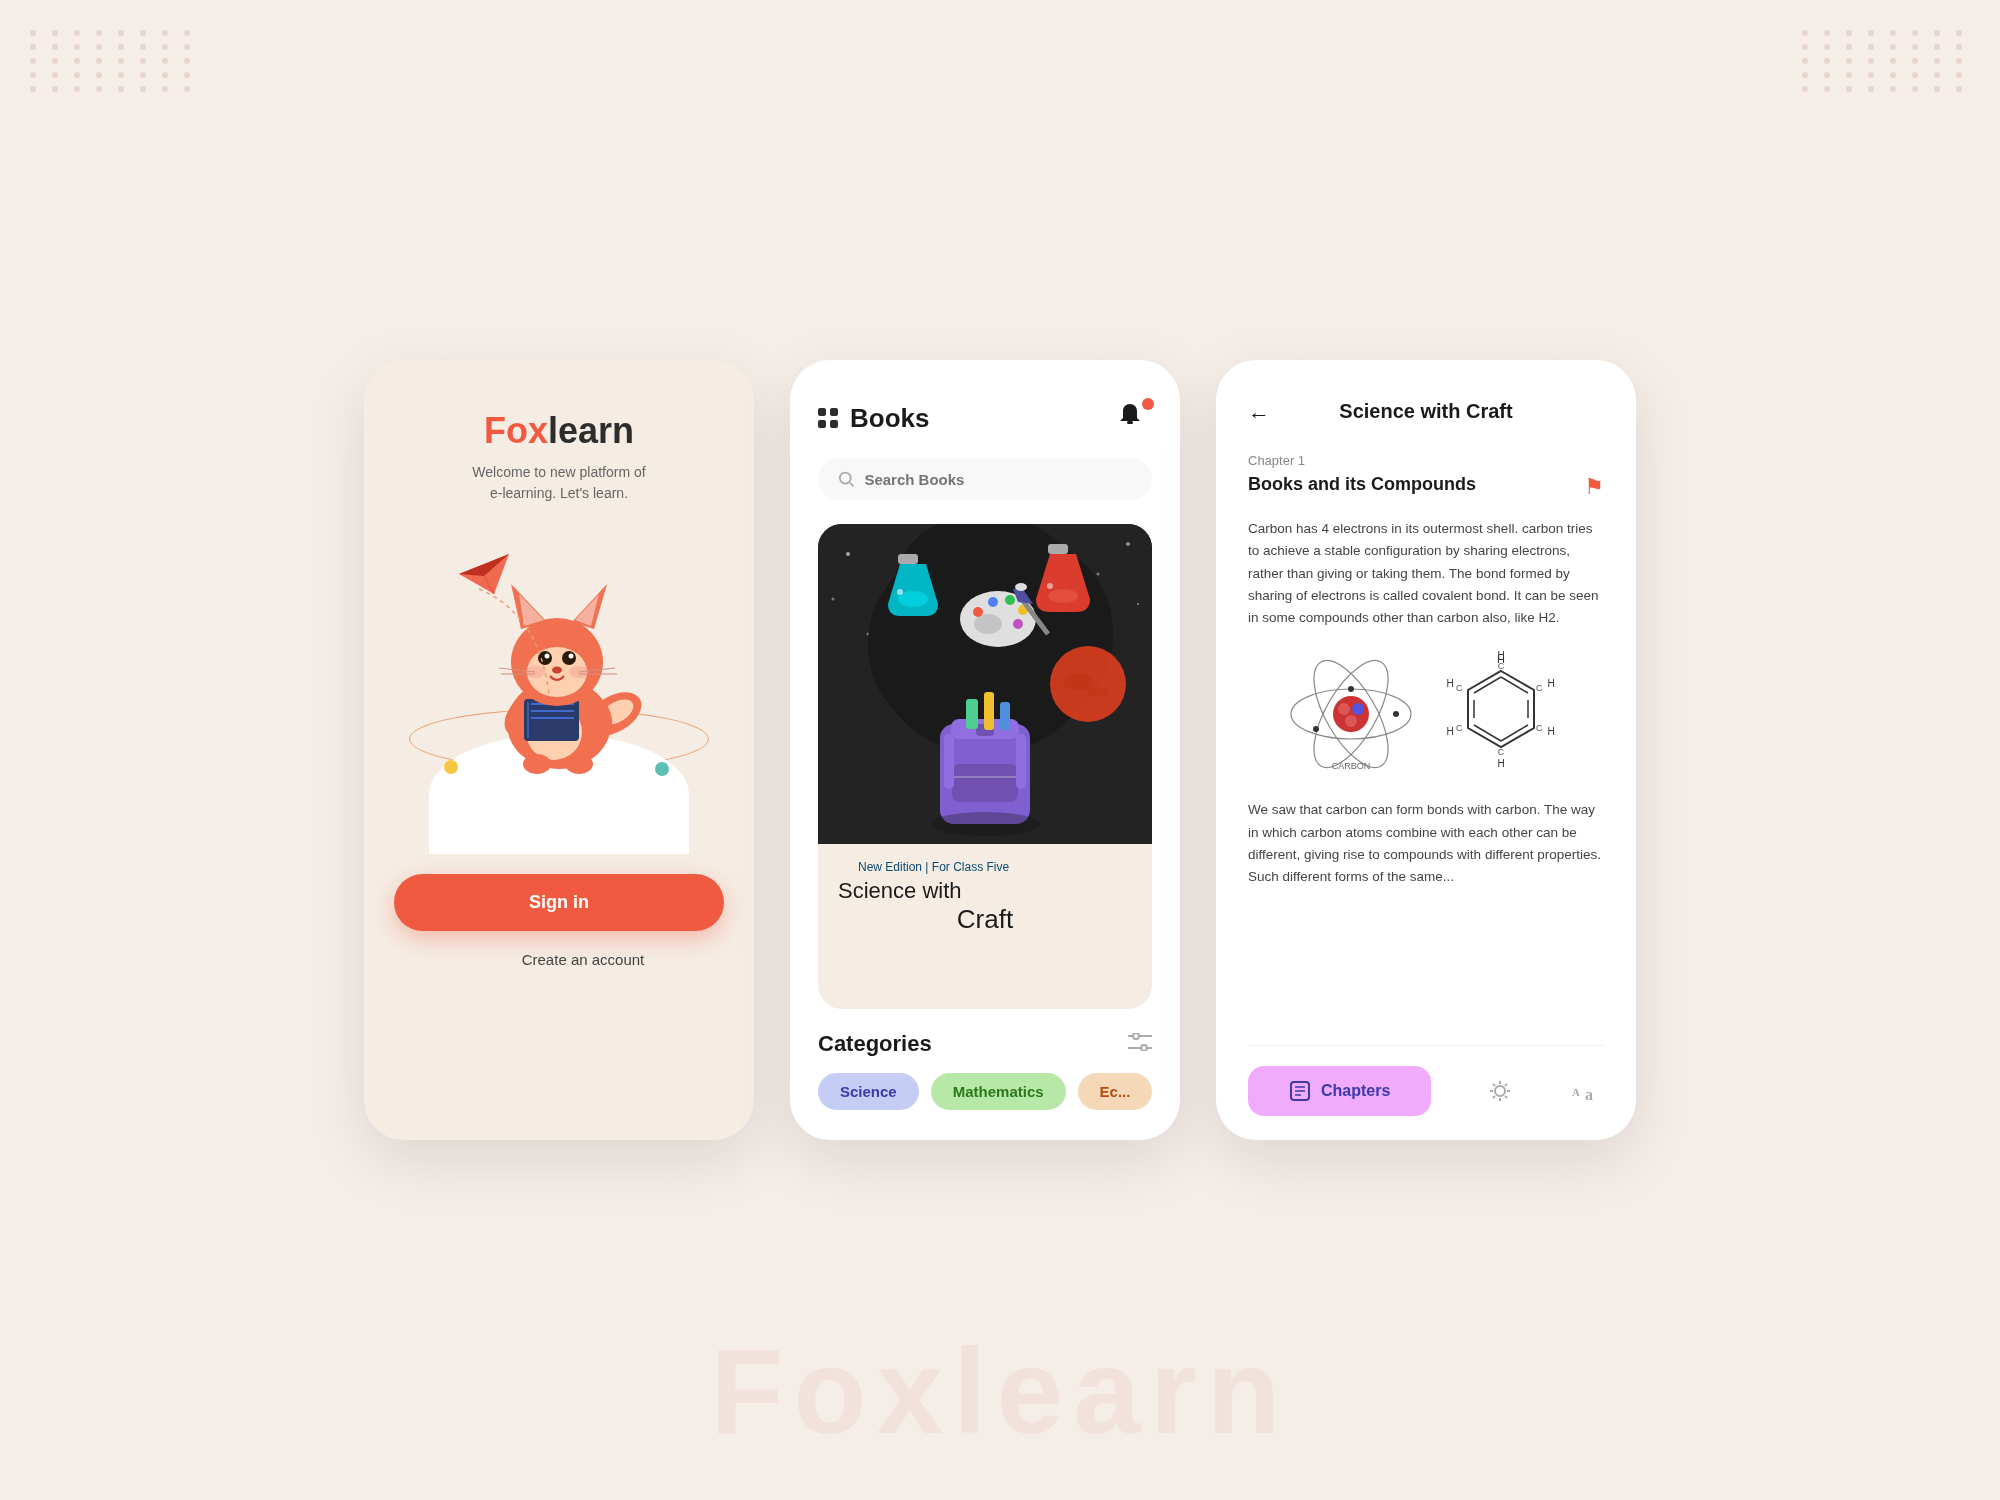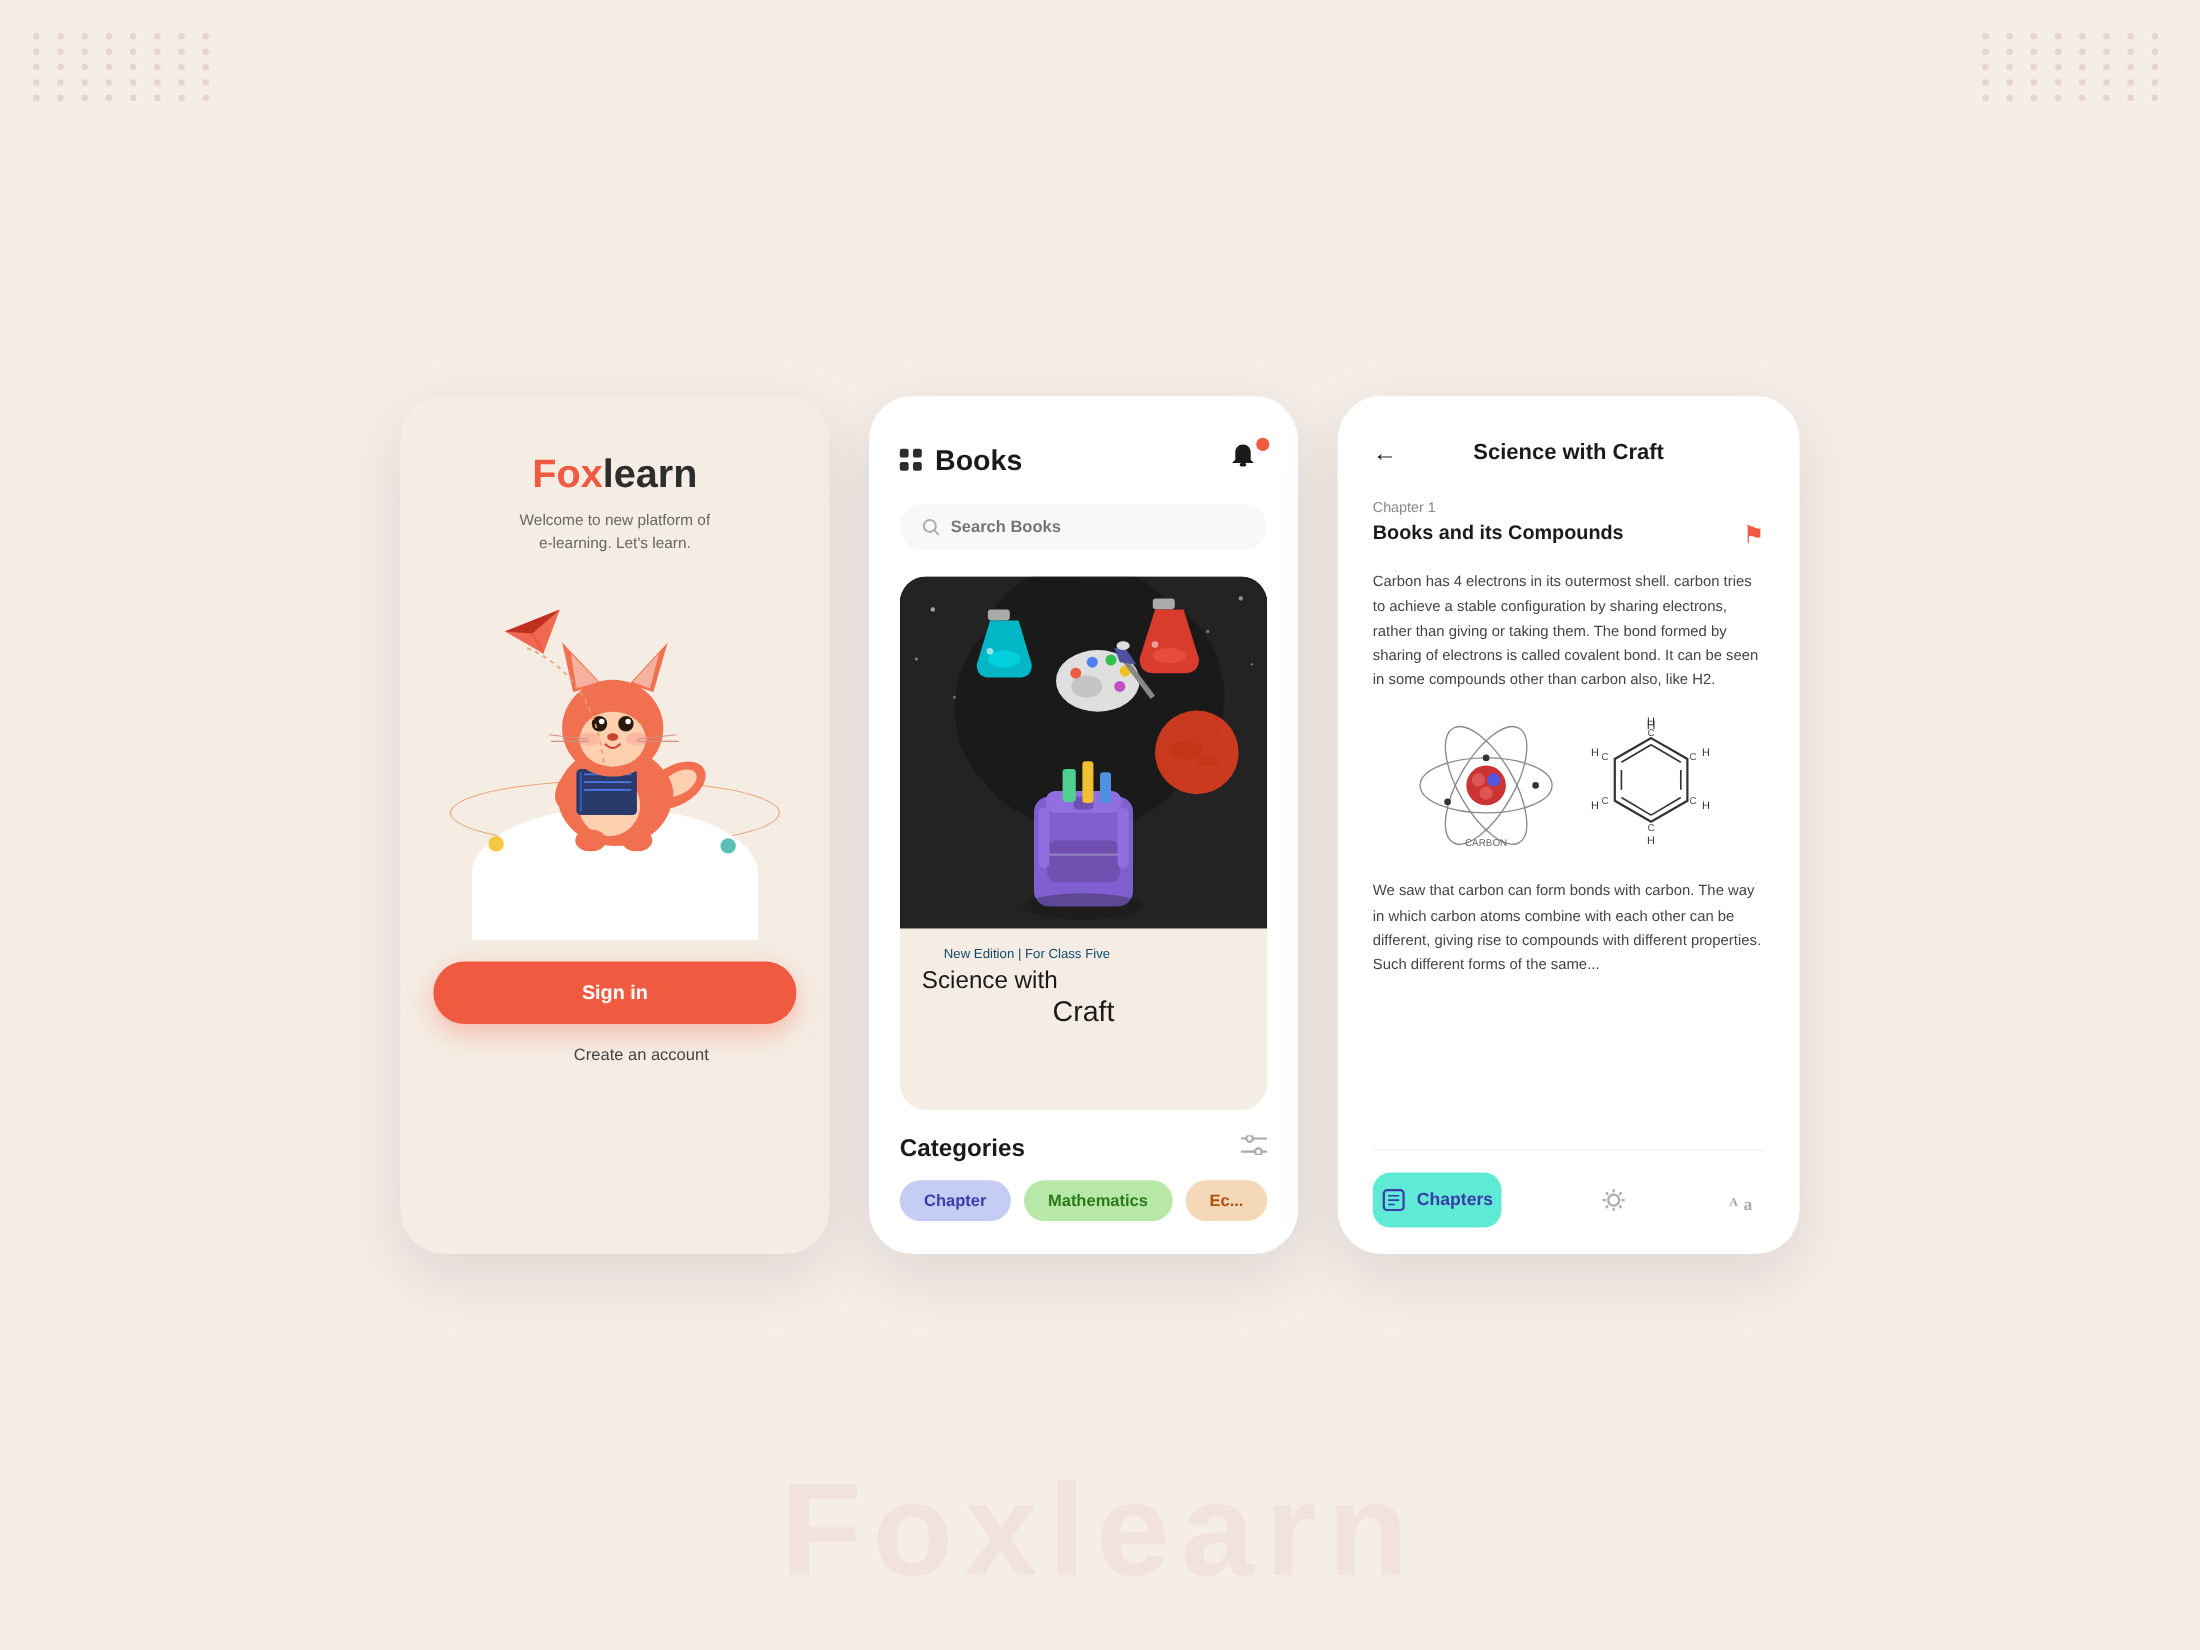"Chapter" div.category-chip { text: Chapter -> Science }
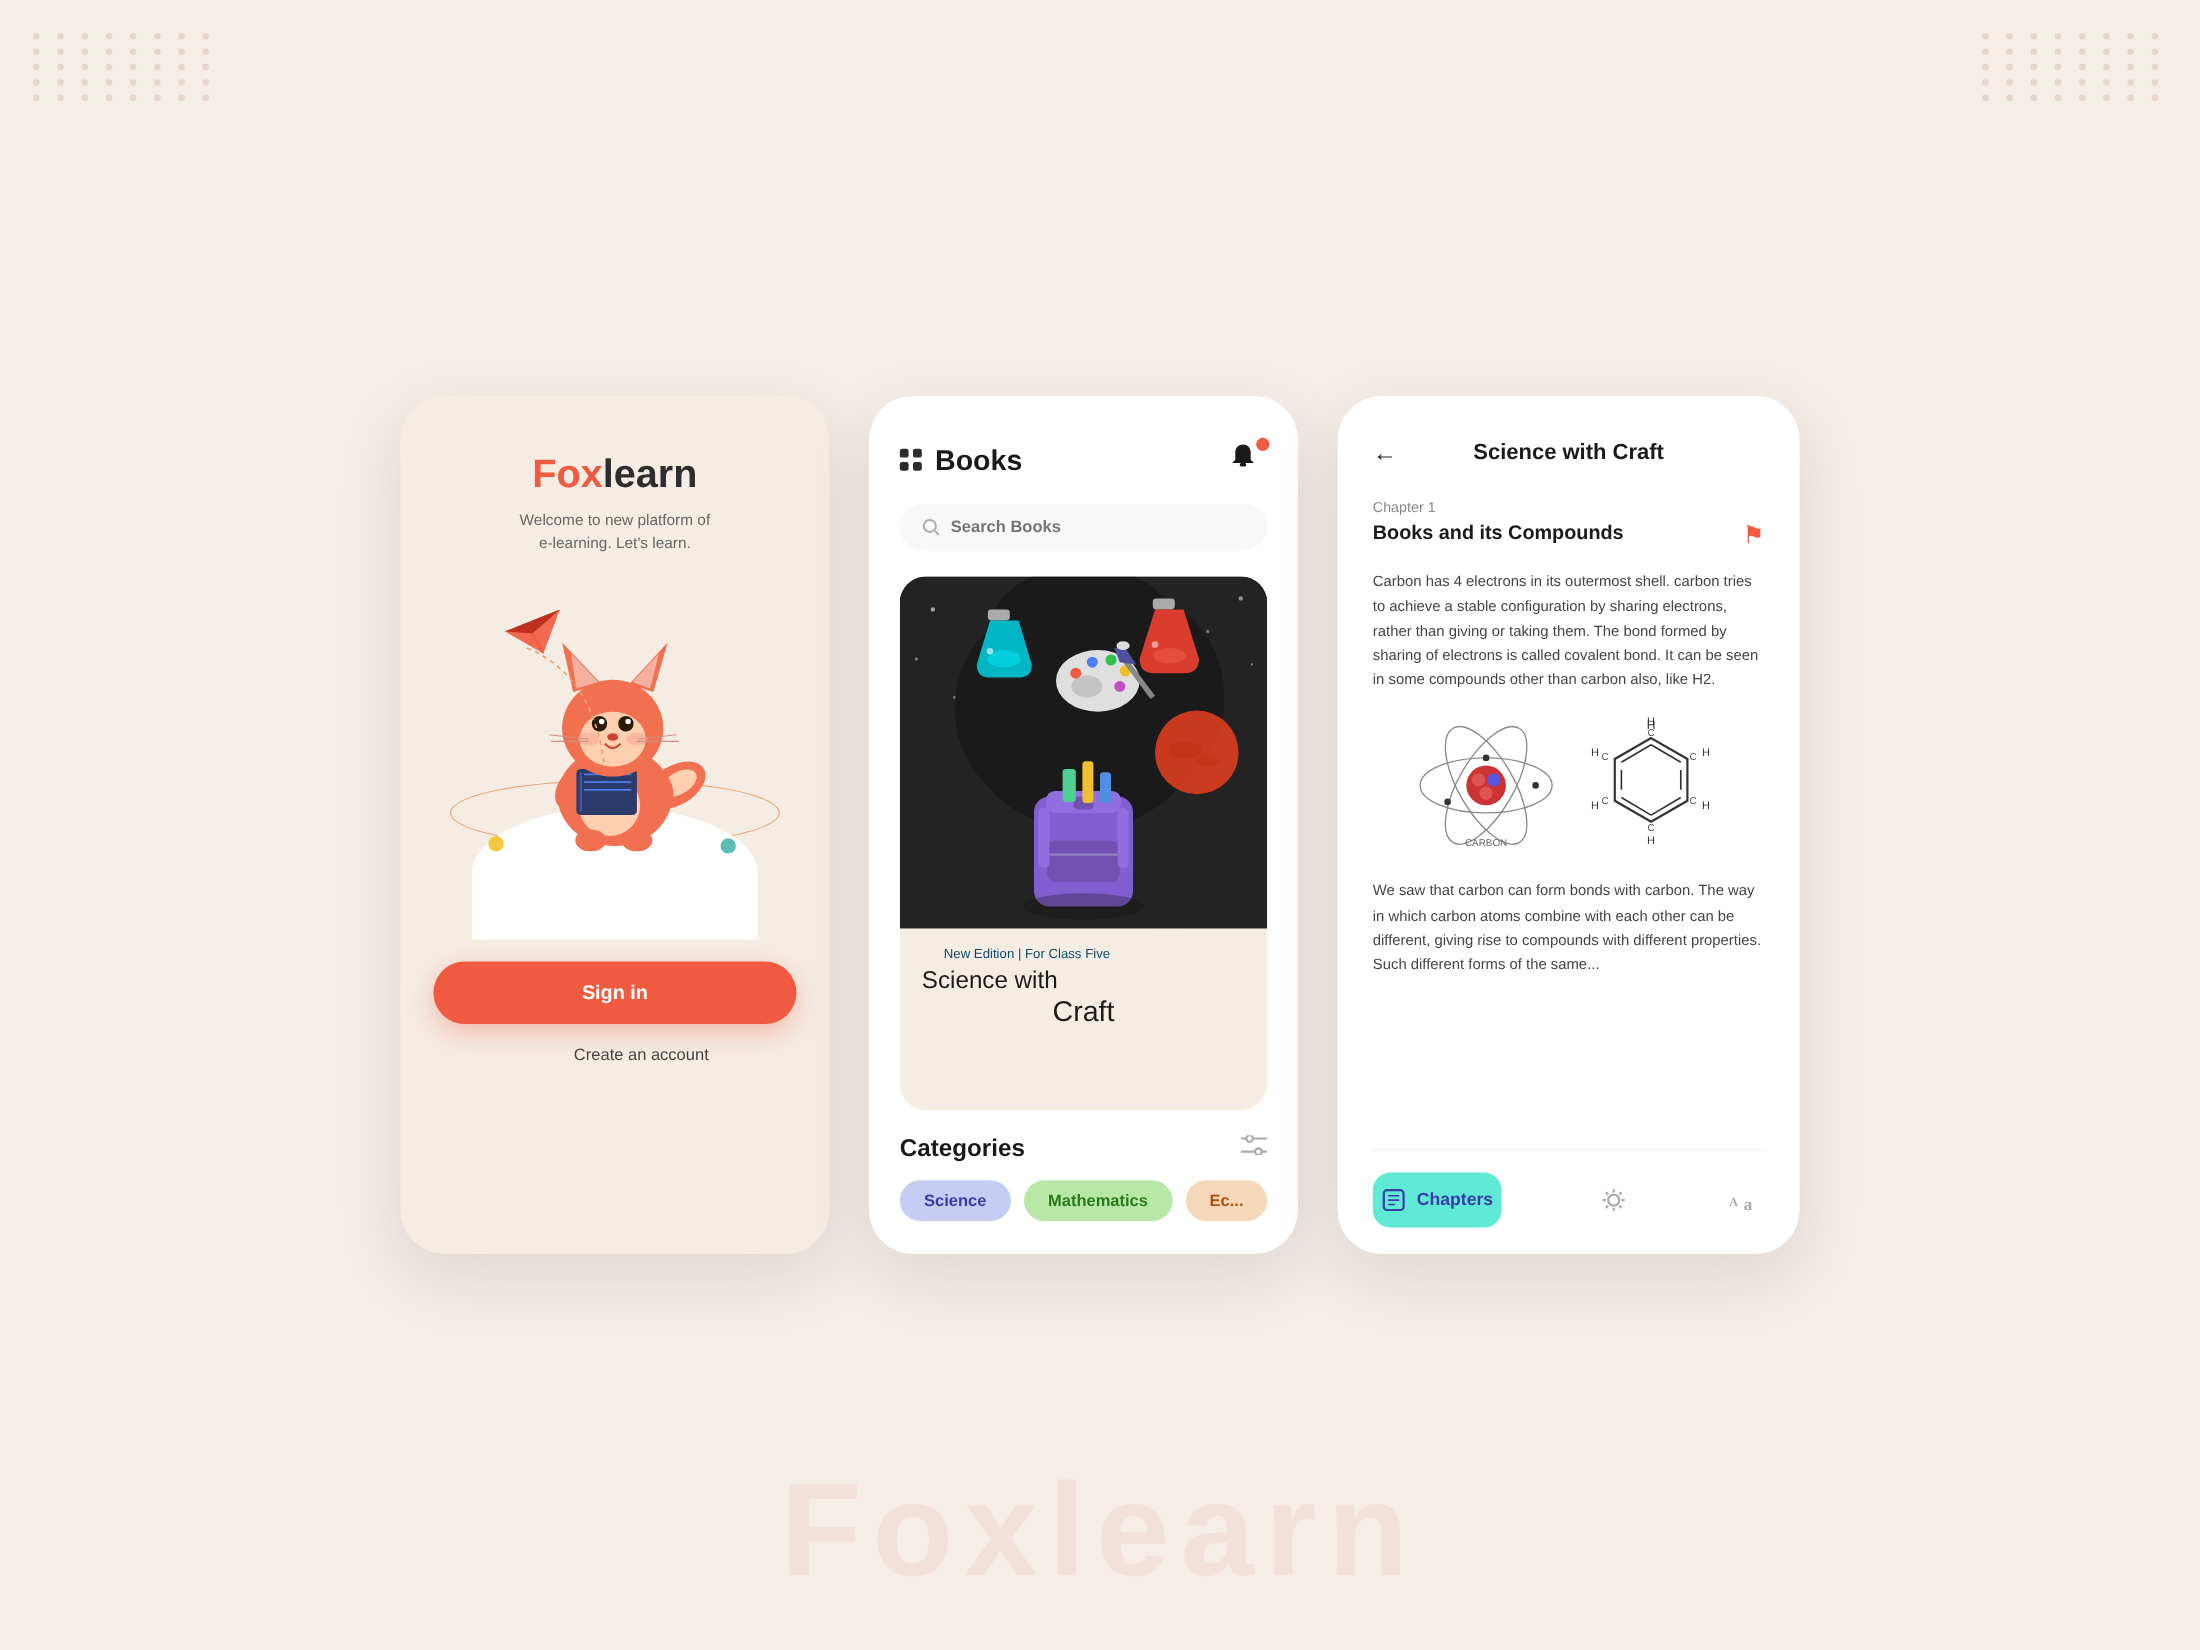"Chapters" .chapters-btn { background: #5eead4 -> #f0abfc; padding: 14px 8px -> 14px 41px }
